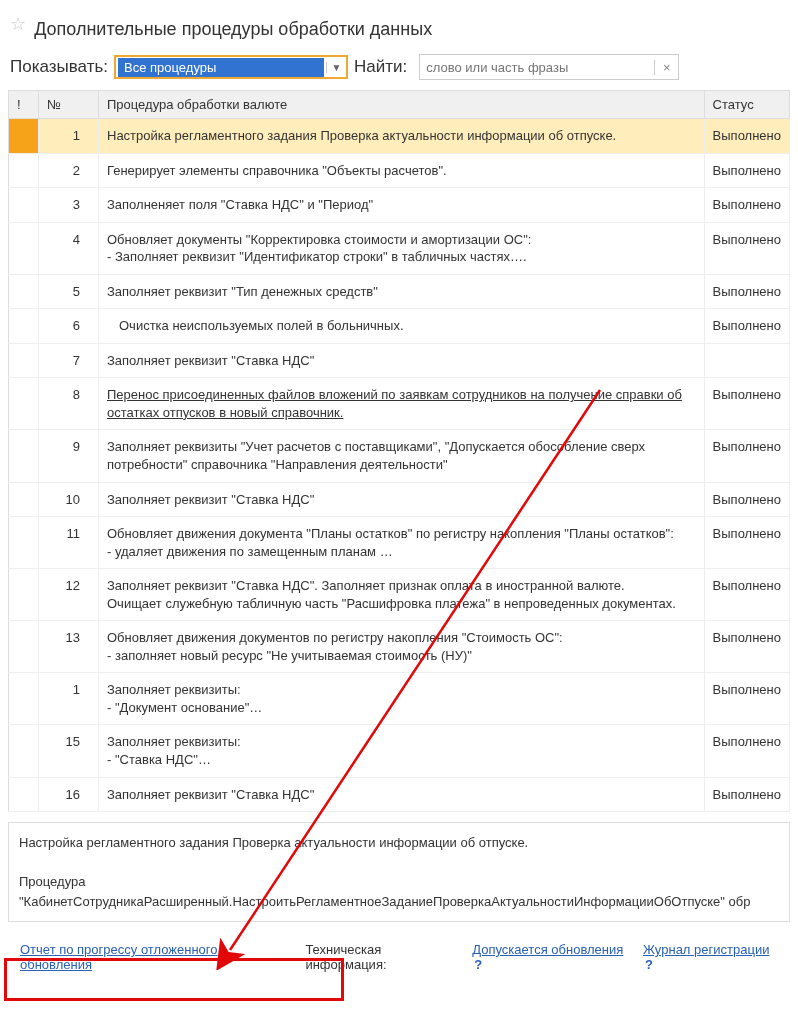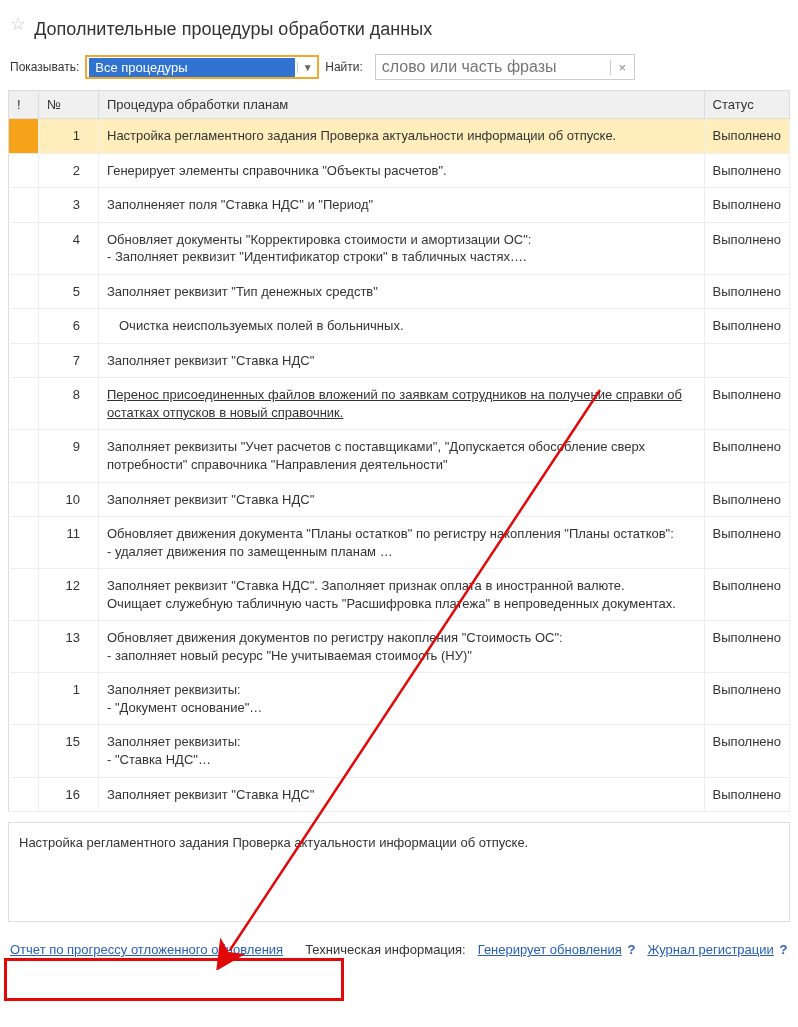"Показывать:" .toolbar-label { font-size: 12px -> 17px }
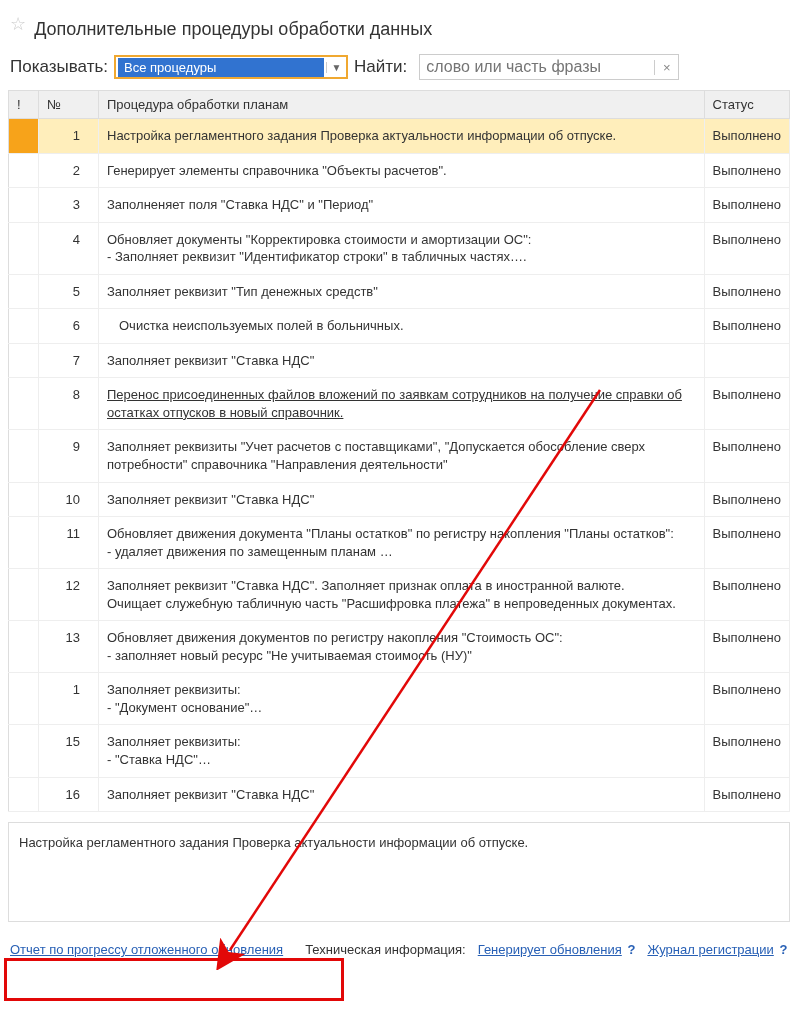"слово или часть фразы" .search-input { font-size: 16px -> 13px }
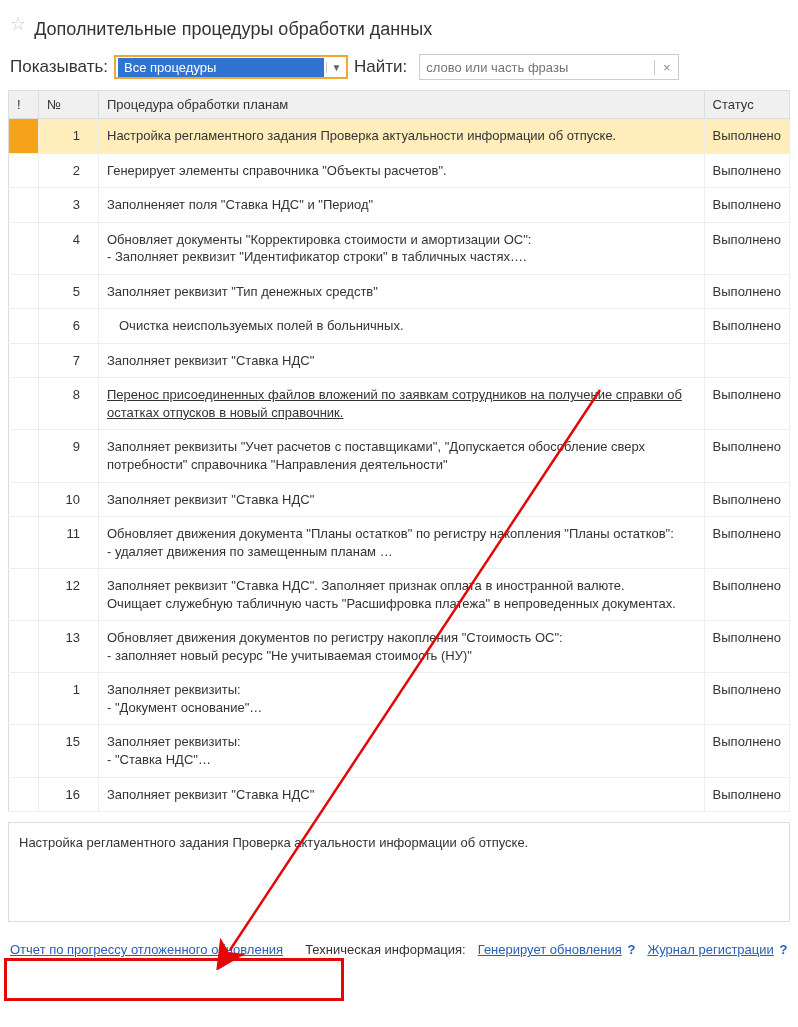"Процедура обработки планам" th { text: планам -> валюте }
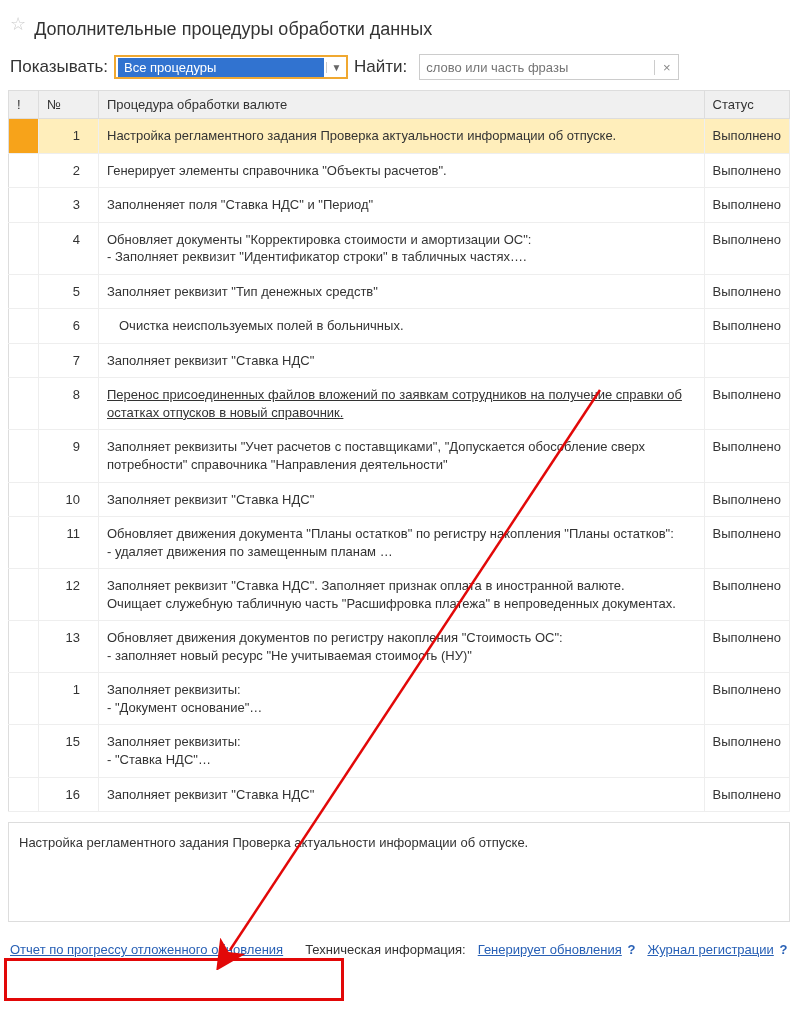"Процедура" div { html: none -> <div>Процедура "КабинетСотрудникаРасширенный.НастроитьРегламентноеЗаданиеПроверкаАктуальностиИнформацииОбОтпуске" обр</div> }
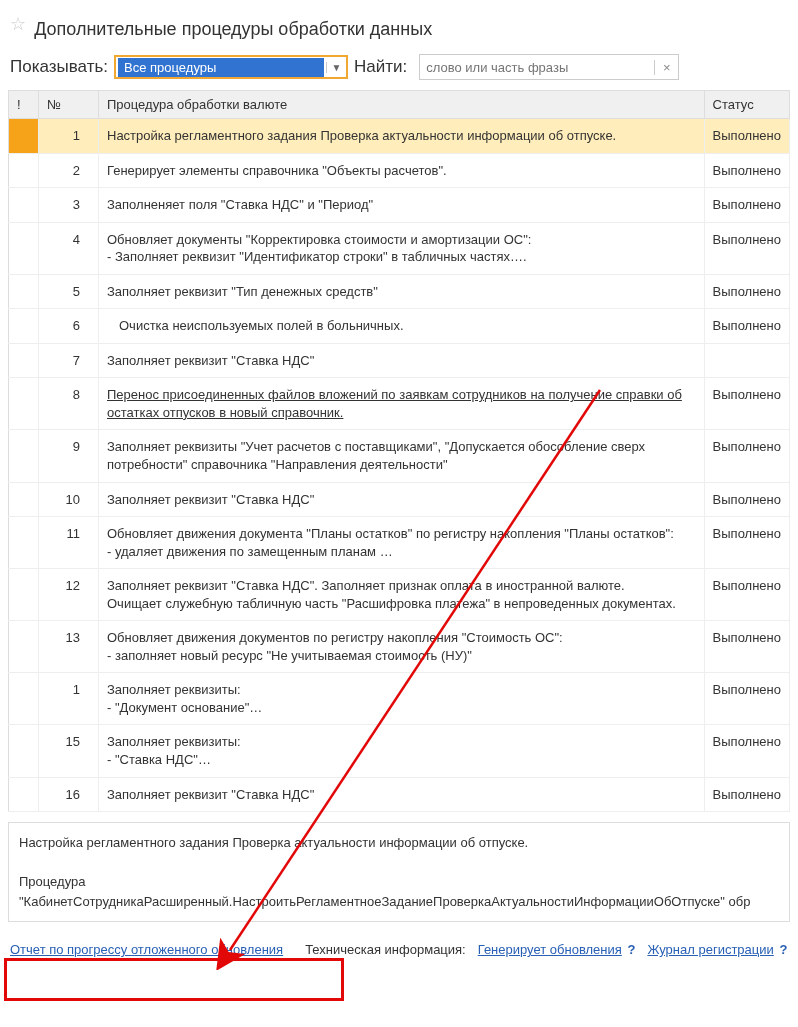"Отчет по прогрессу отложенного" .footer { padding: 10px 10px -> 10px 20px }
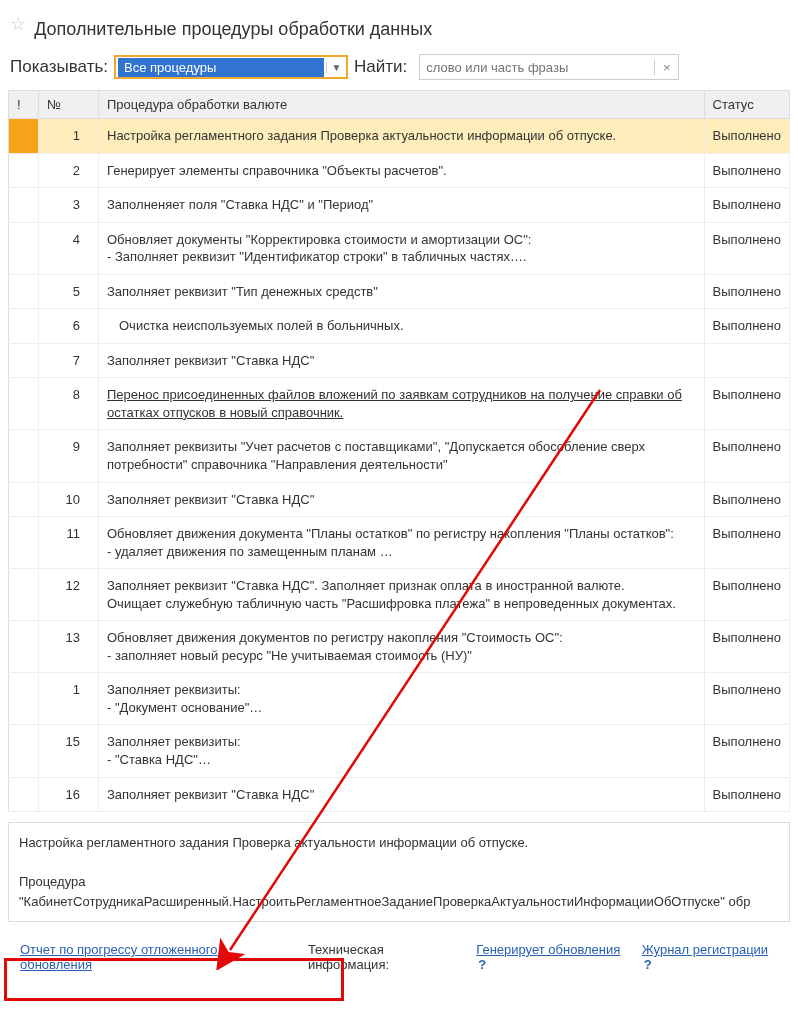"Генерирует обновления" span.link { text: Генерирует -> Допускается }
